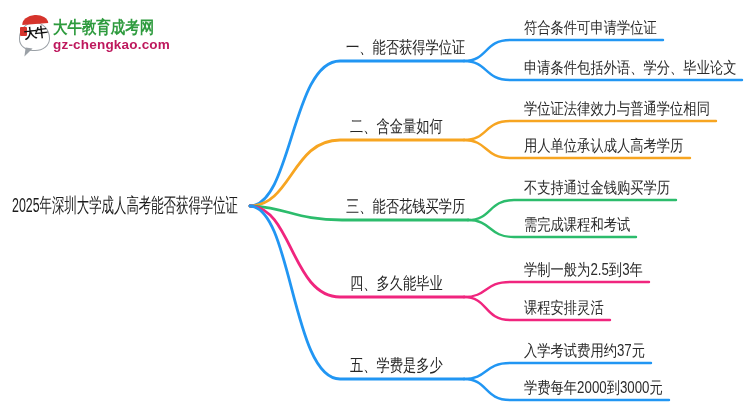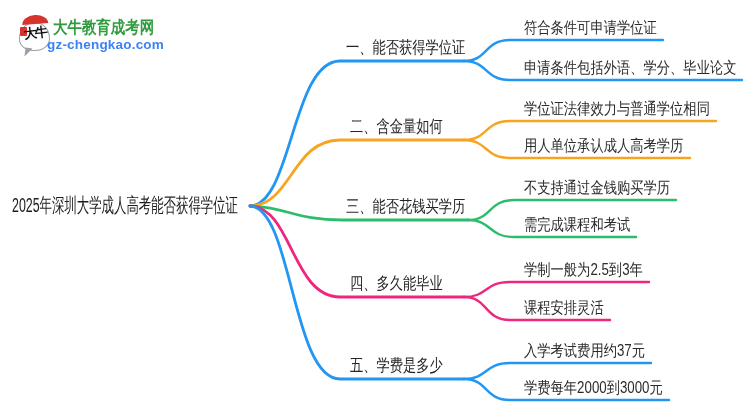"gz-chengkao.com" .logo-domain { color: #3b82f6 -> #be185d; left: 29px -> 35px }
